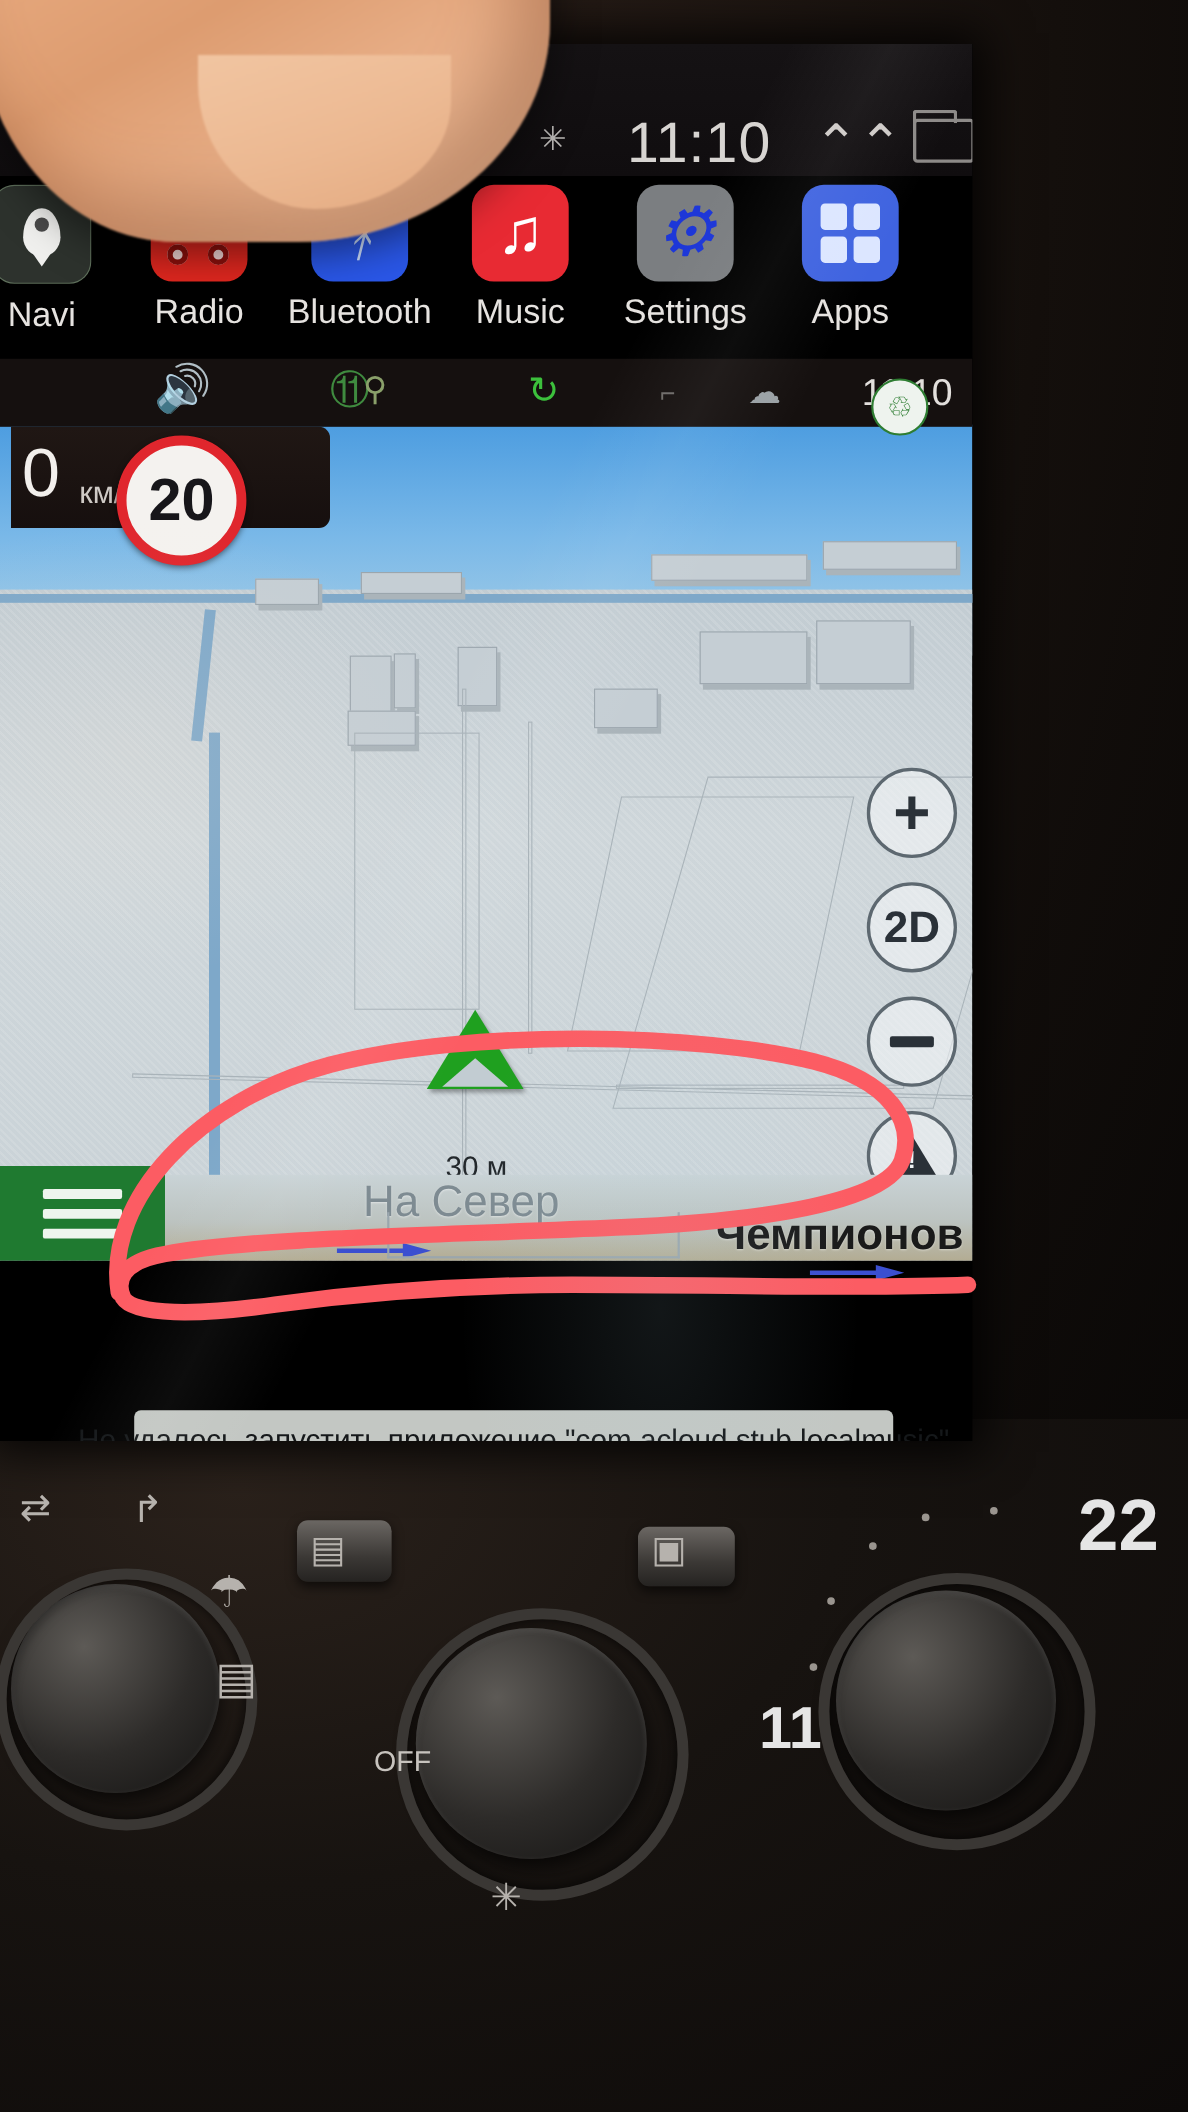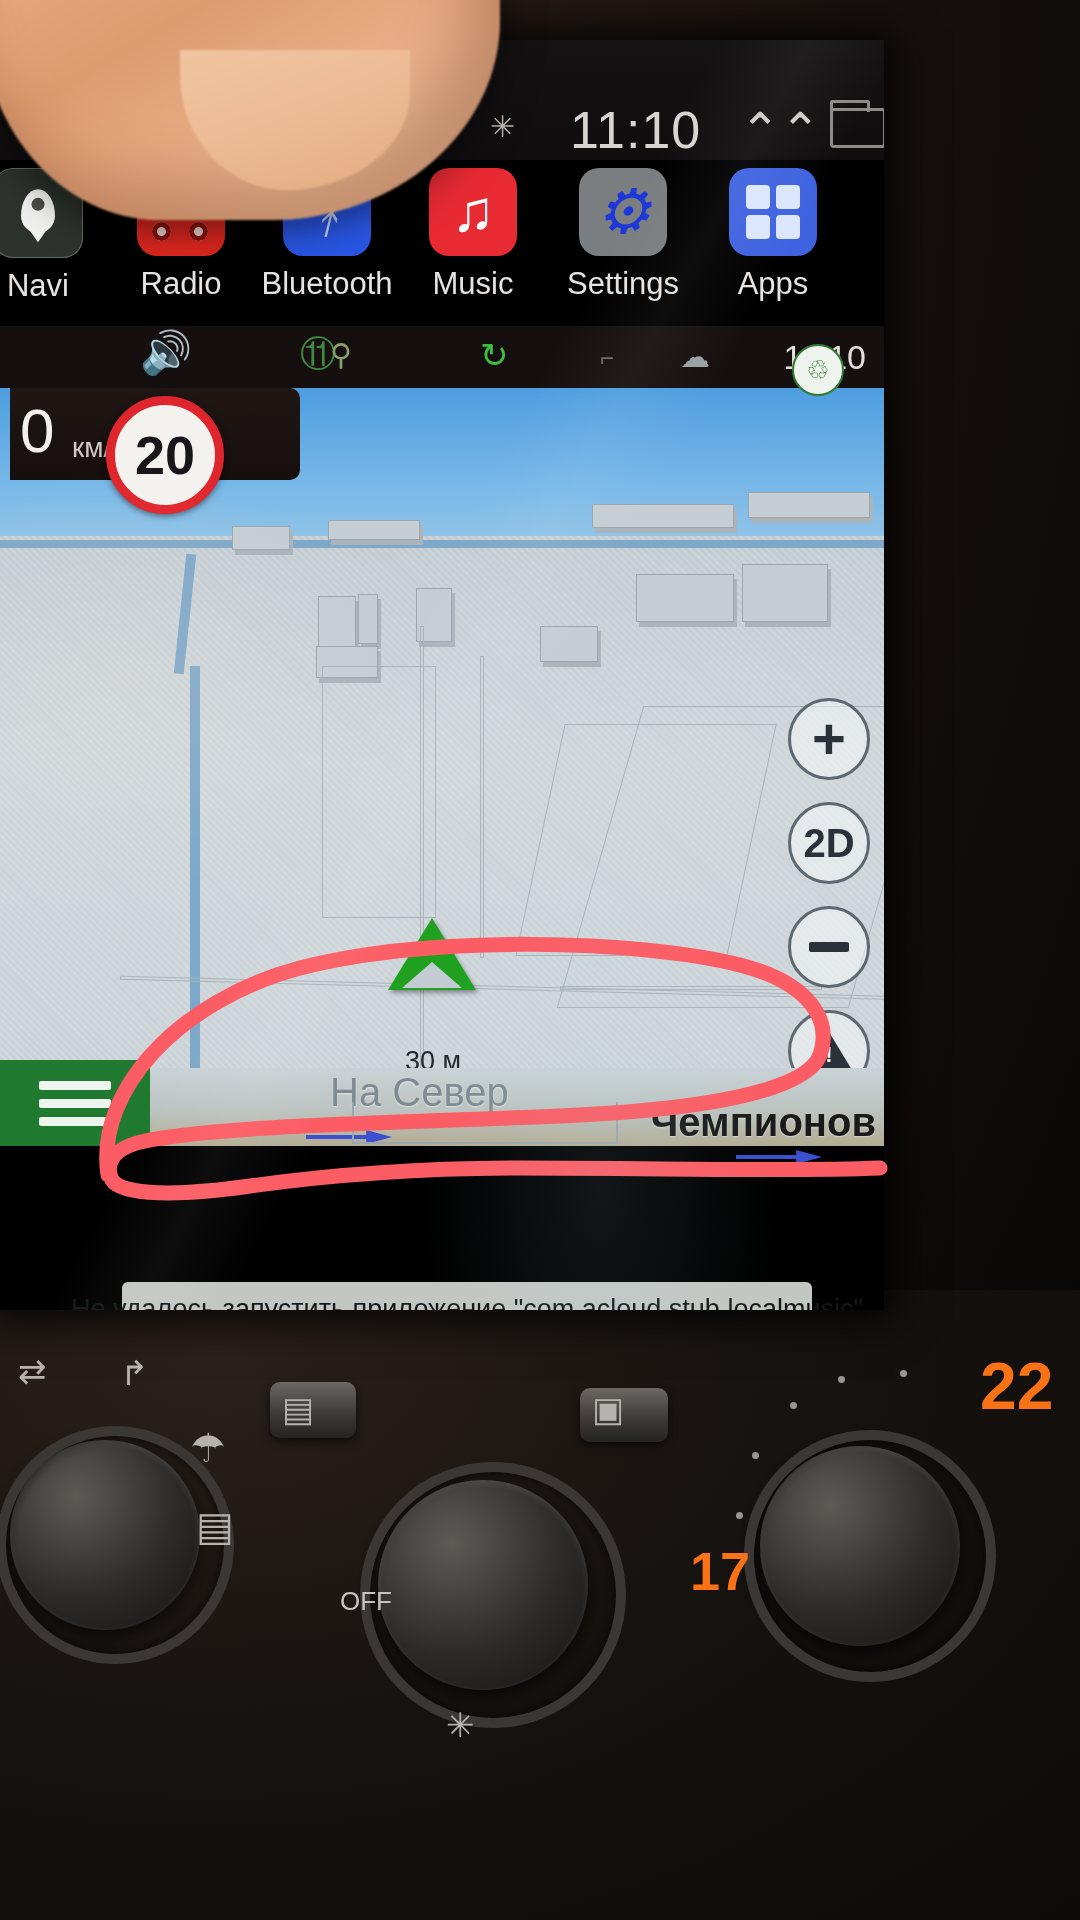"22" .hnum { color: #f97316 -> #e5e5e5 }
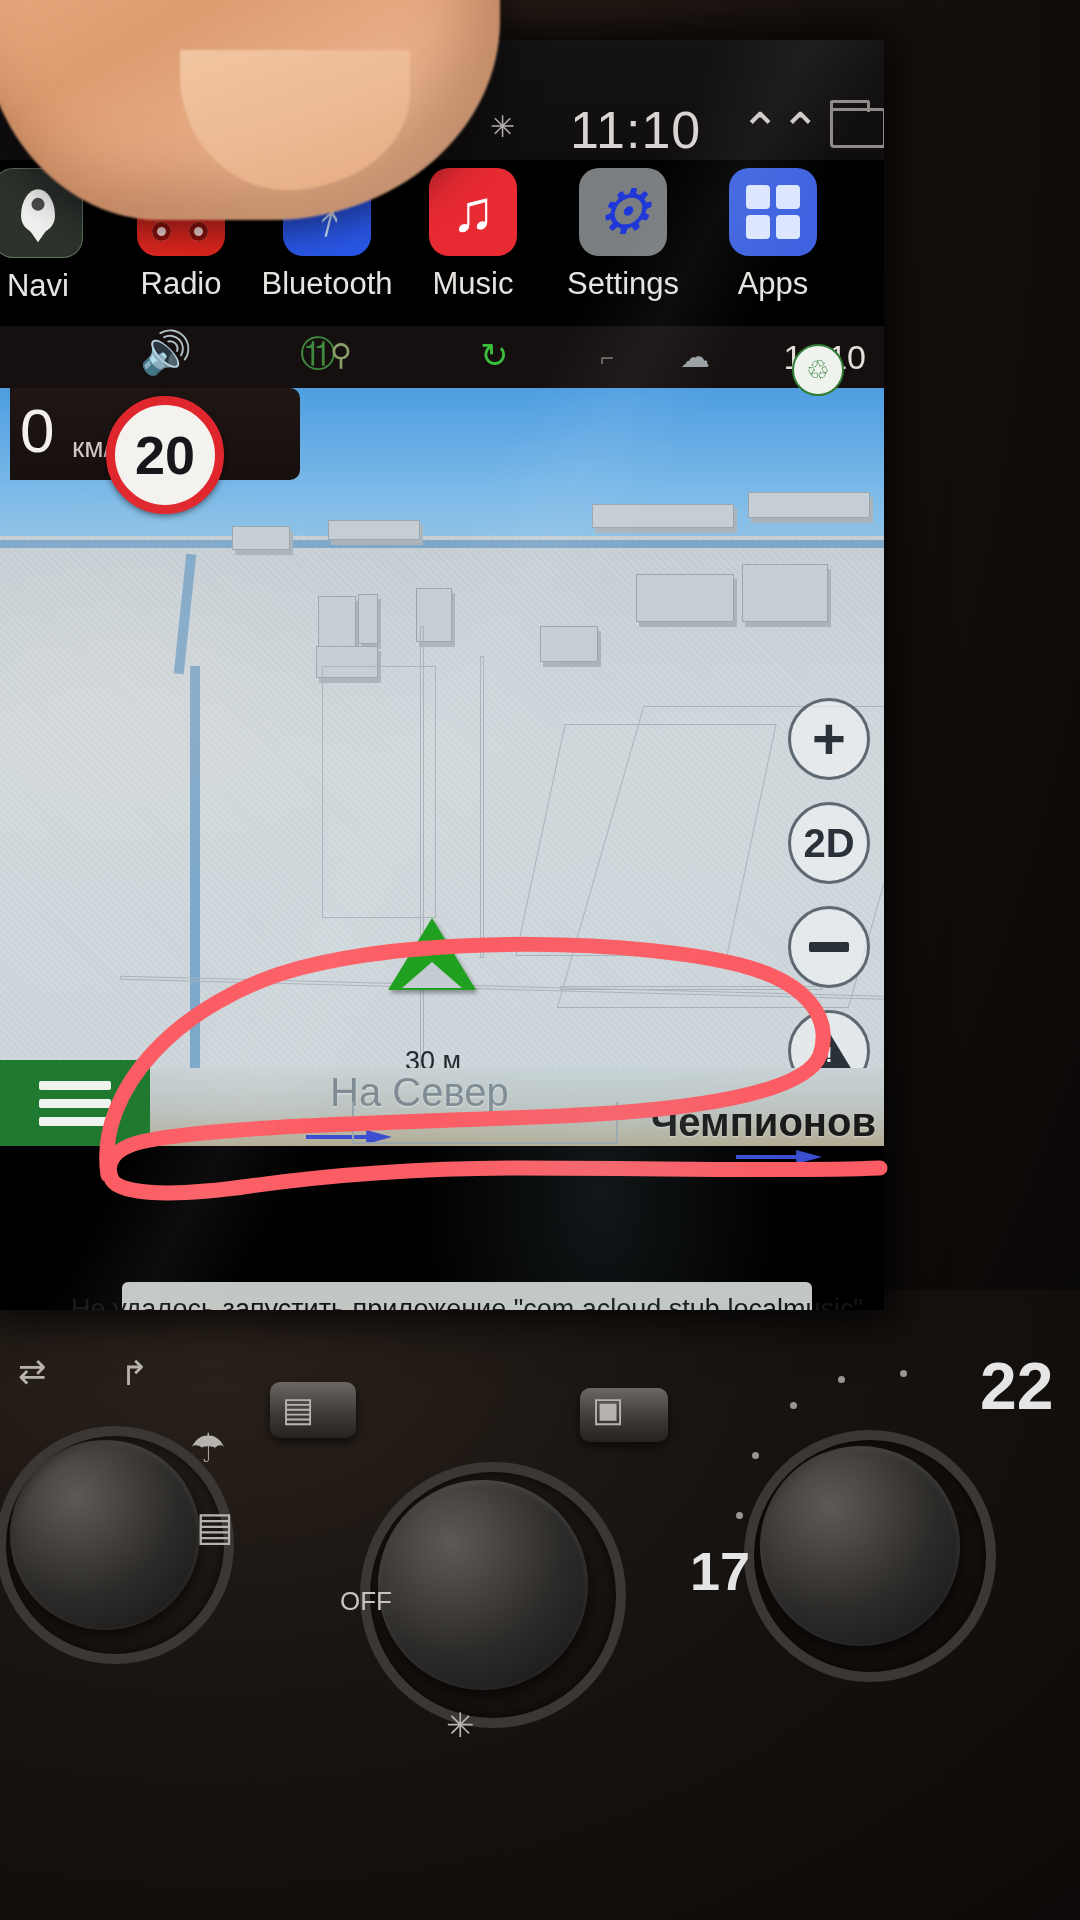"17" div.hnum { text: 17 -> 11 }
